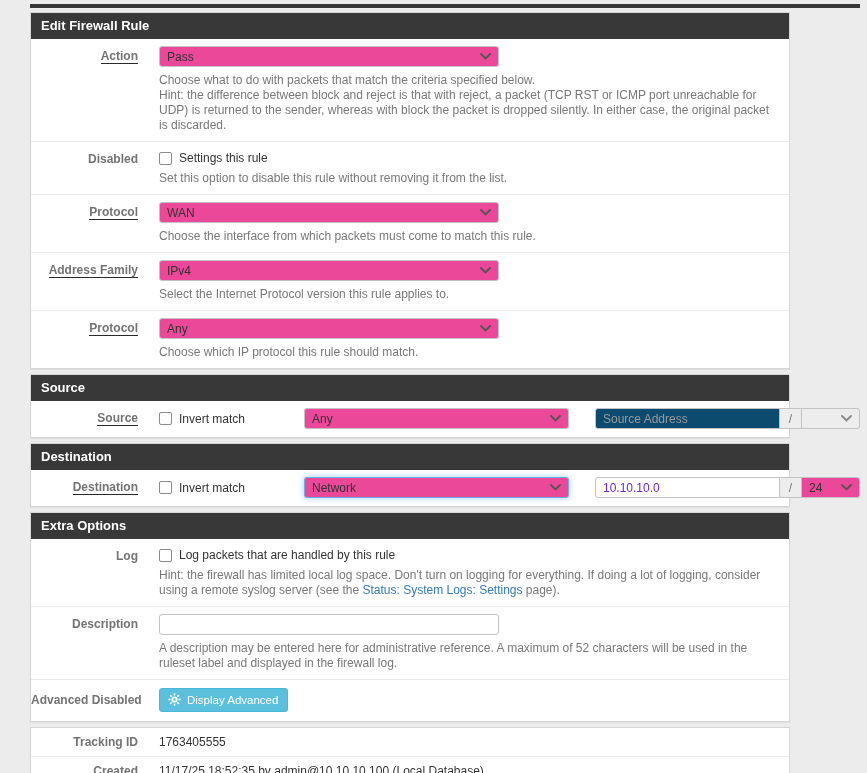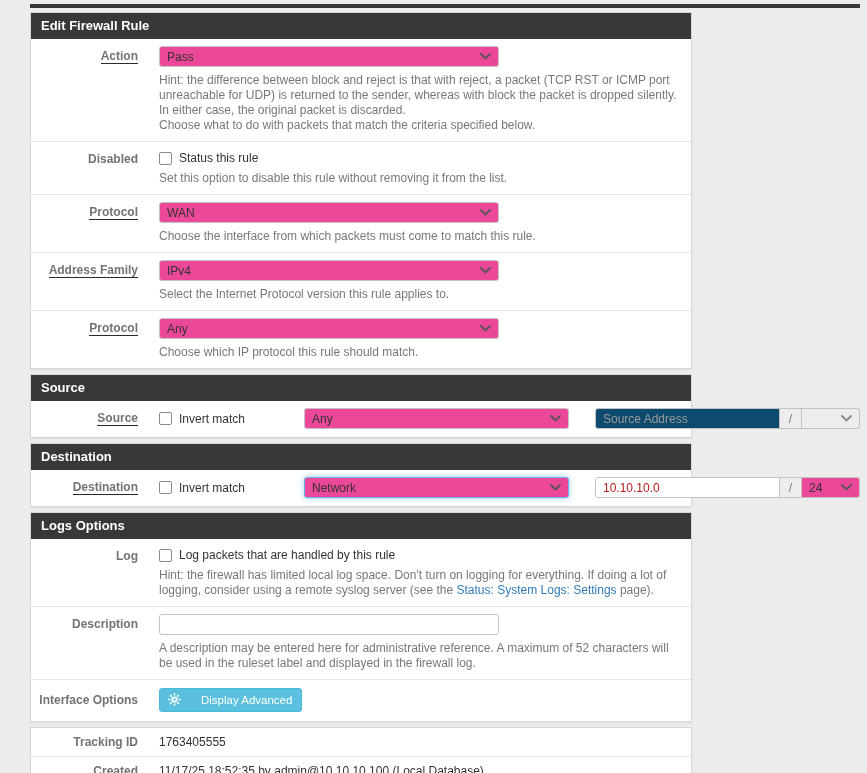"Edit Firewall Rule" .panel { width: 662px -> 760px }
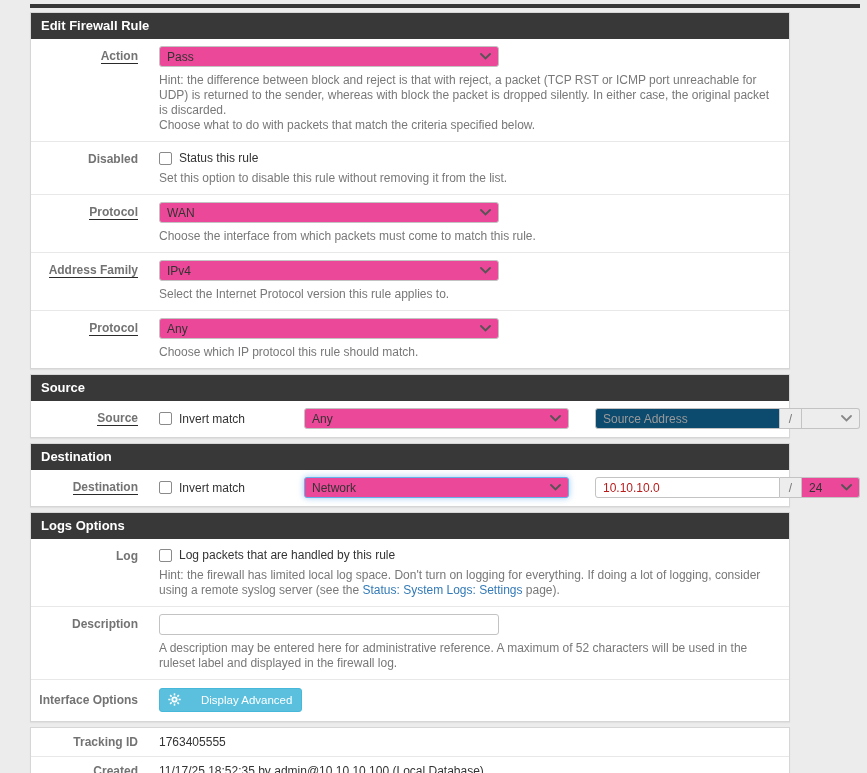"Hint: the difference between block" div { order: before "Choose what to do with" -> after "Choose what to do with" }
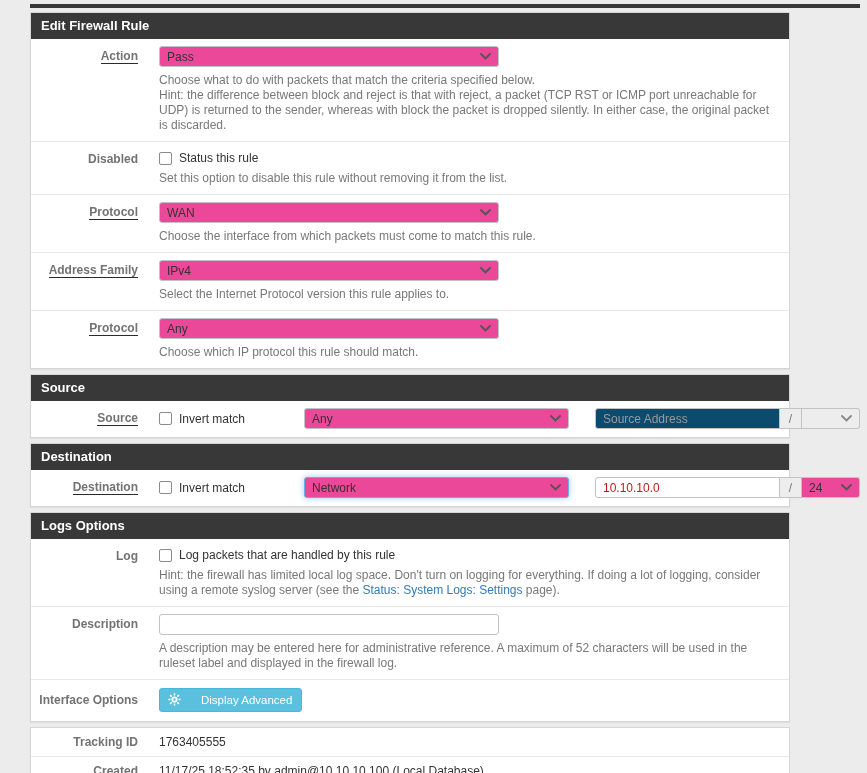"Status this rule" span.cb-label { text: Status -> Settings }
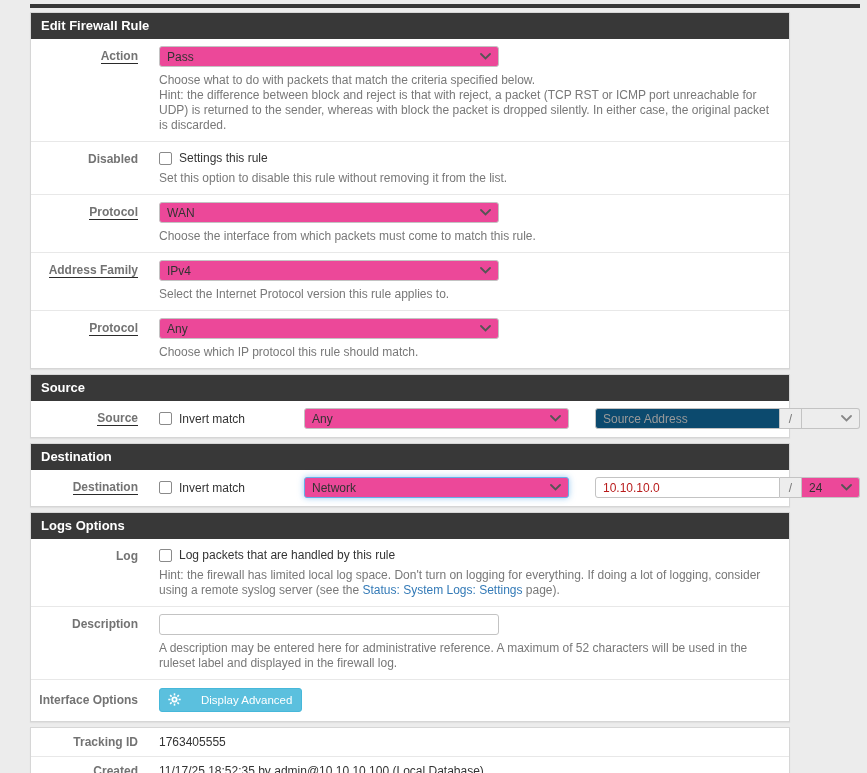"10.10.10.0" .addr-input { color: #b91c1c -> #6d28d9 }
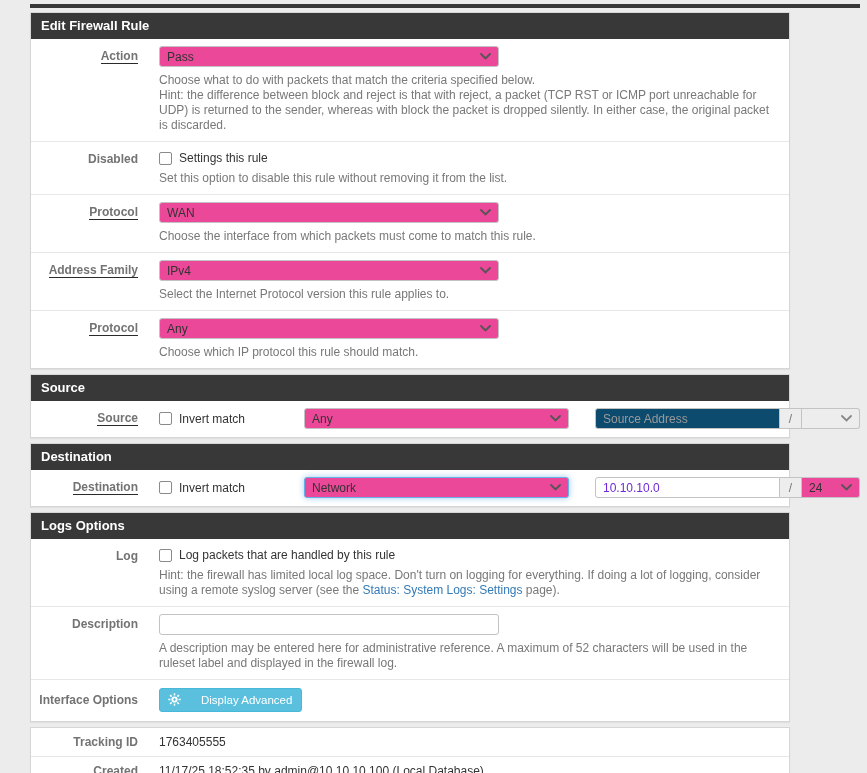"Logs Options" div.panel-heading { text: Logs -> Extra }
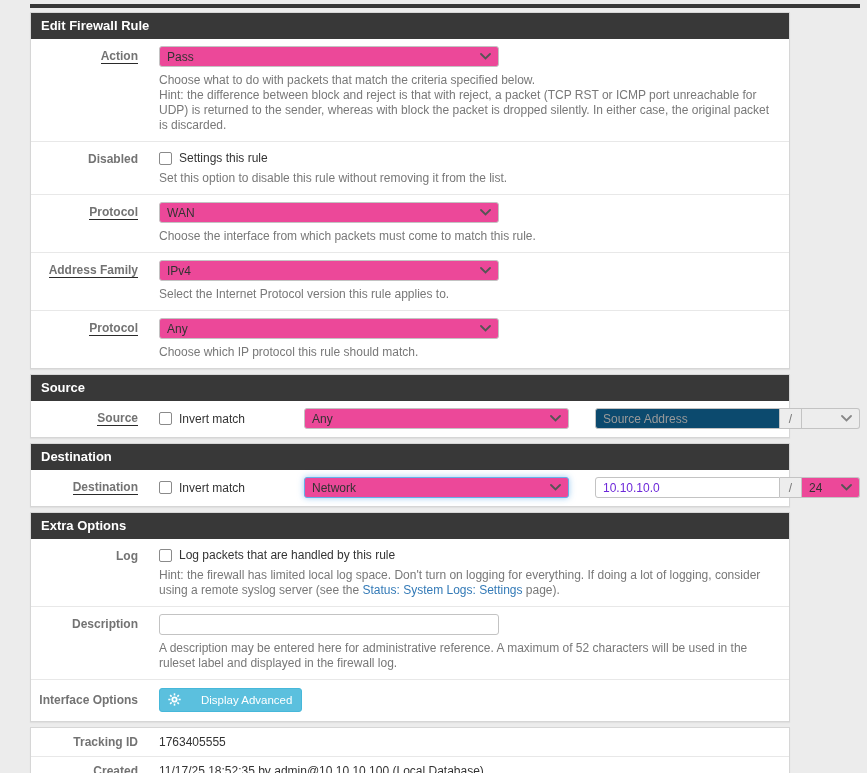"Interface Options" div.lbl { text: Interface Options -> Advanced Disabled }
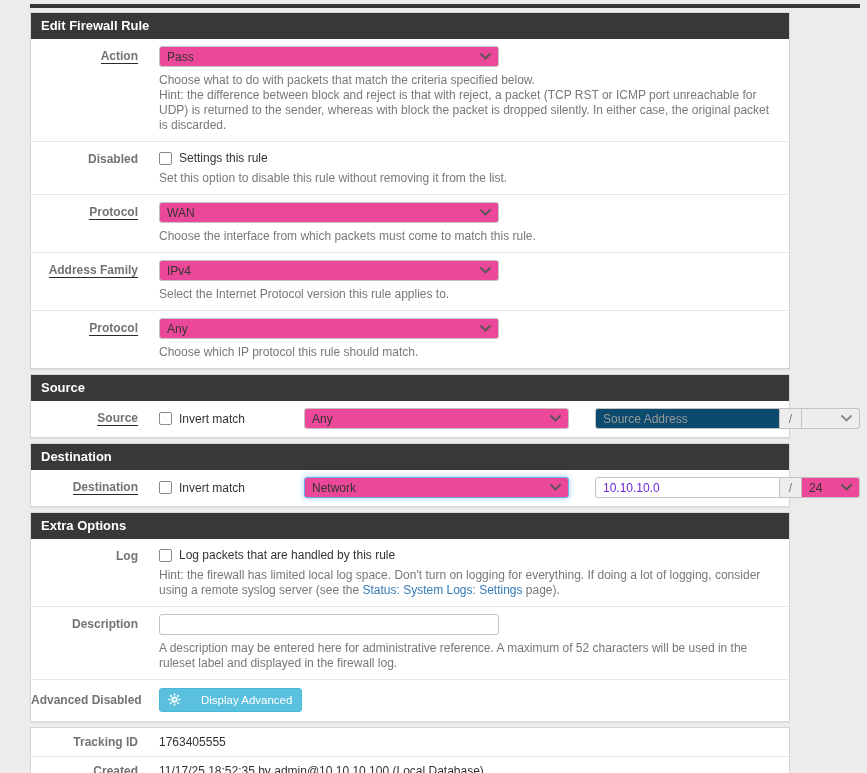"Display Advanced" .btn-info { gap: 20px -> 6px }
